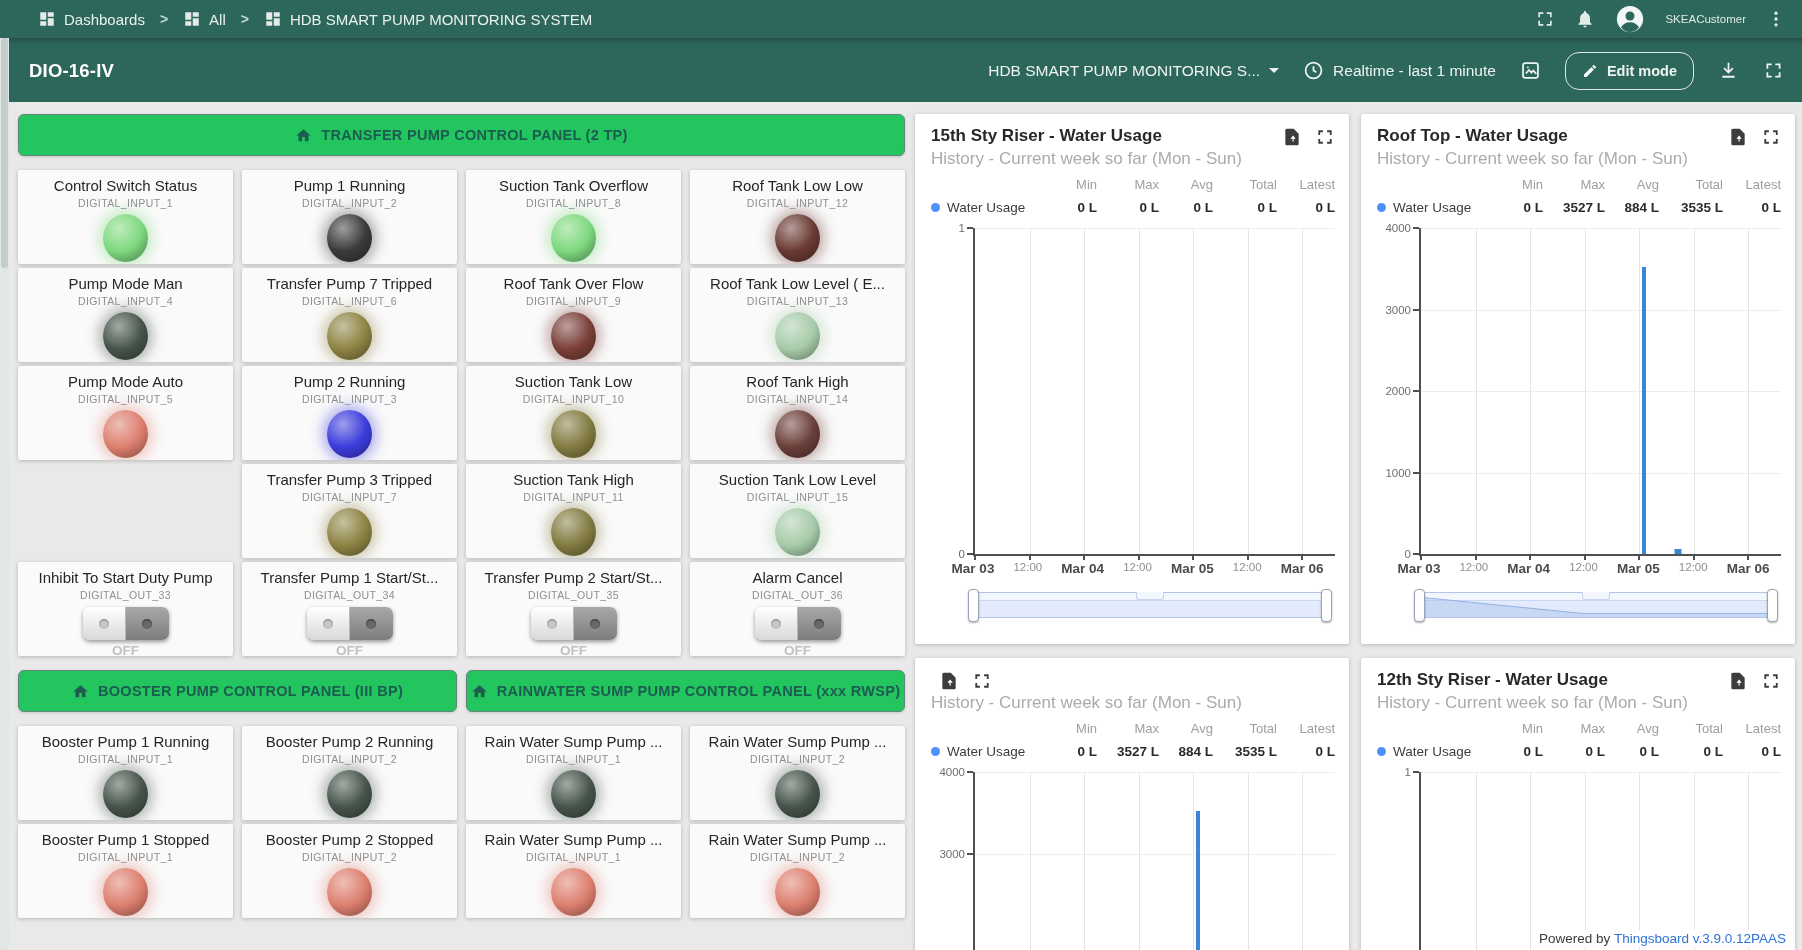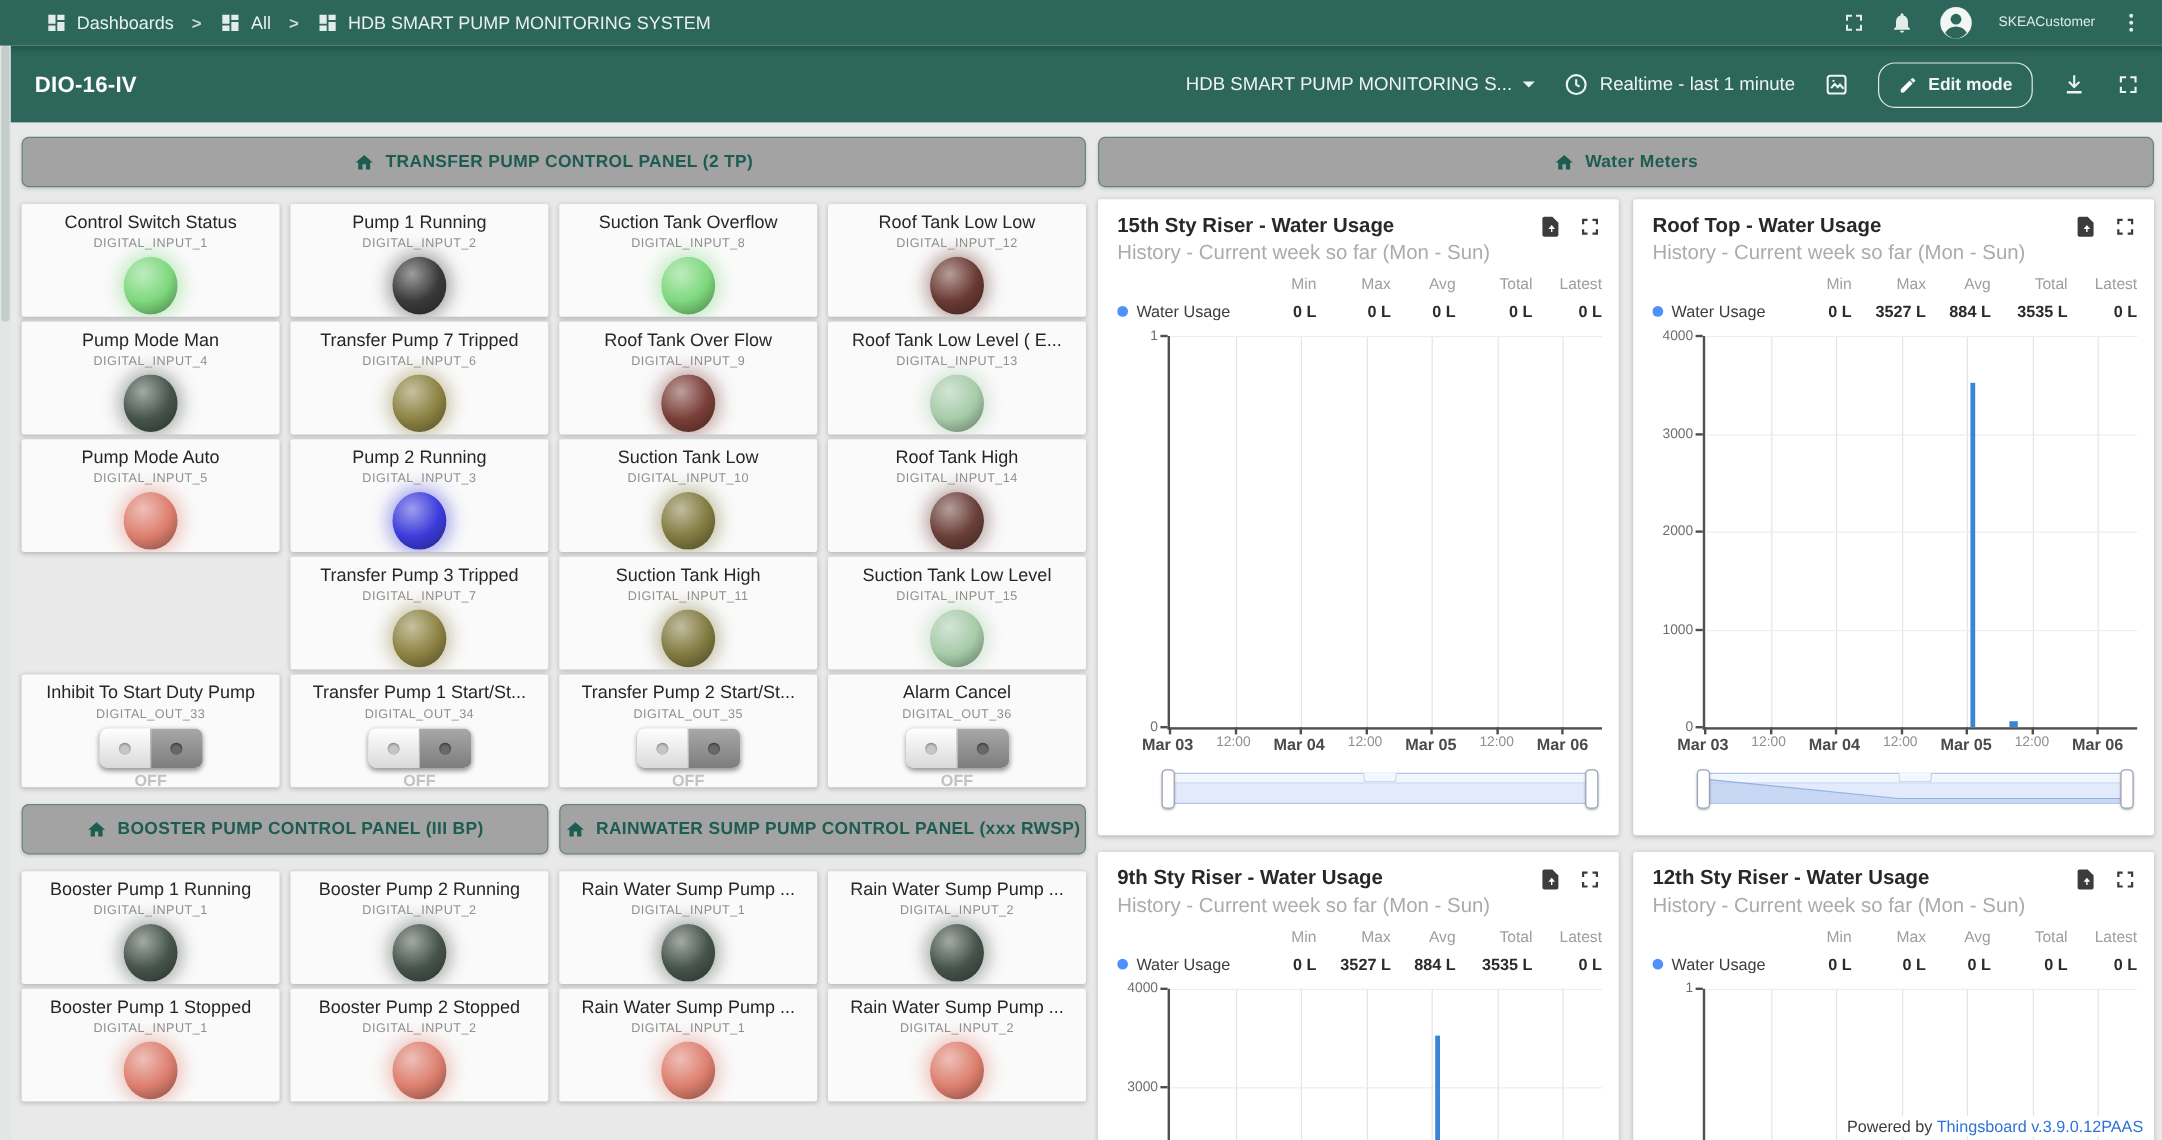"TRANSFER PUMP CONTROL PANEL (2" .panel-header { background: #a3a3a3 -> #22c55e }
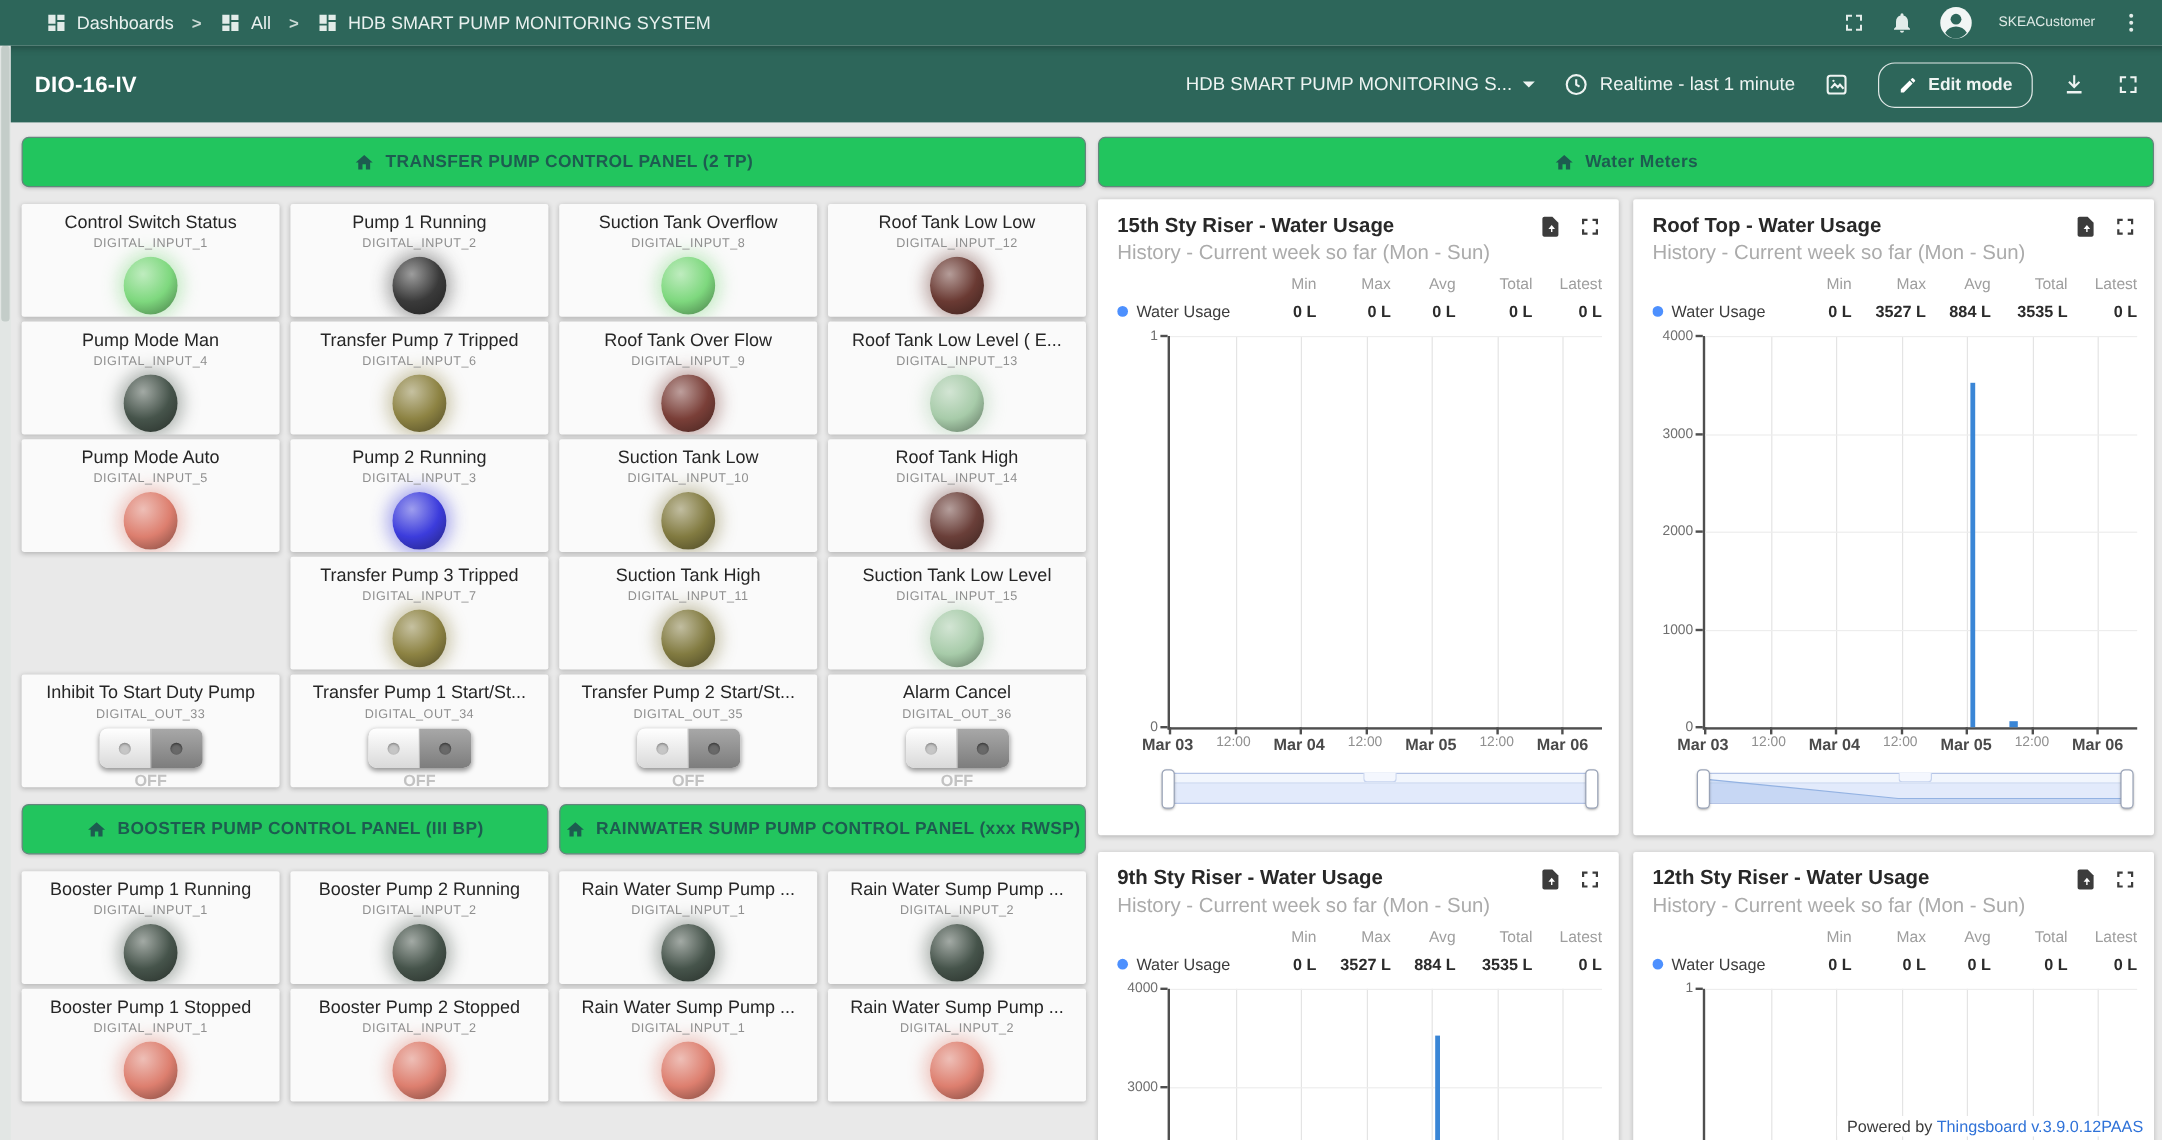"Water Meters" div.panel-header { html: <div> <svg> <path></path> </svg> <span>Water Meters</span> </div> -> none }
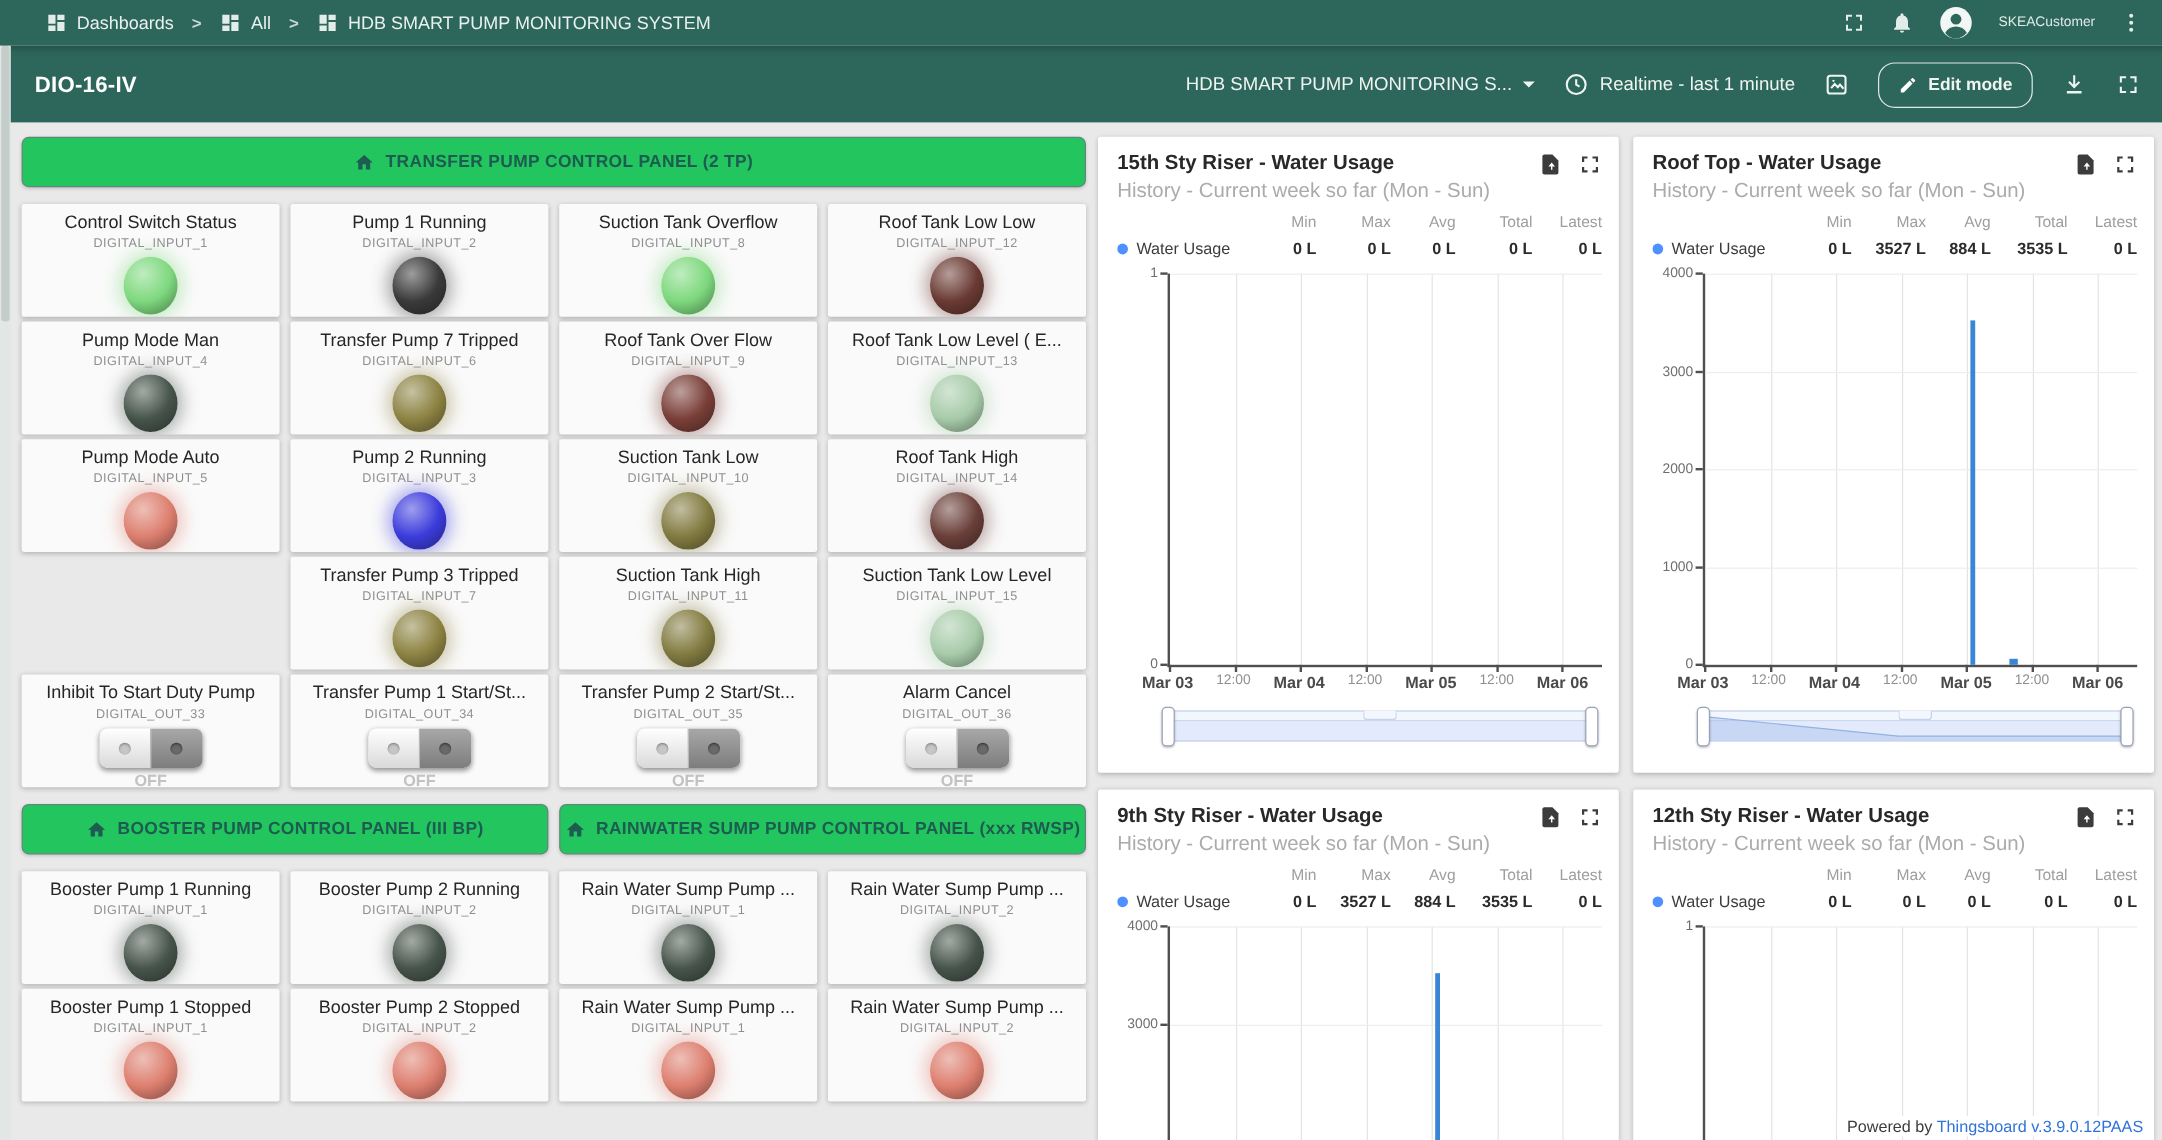"9th Sty Riser - Water" div.cc-title { html: <div>9th Sty Riser - Water Usage</div> -> none }
